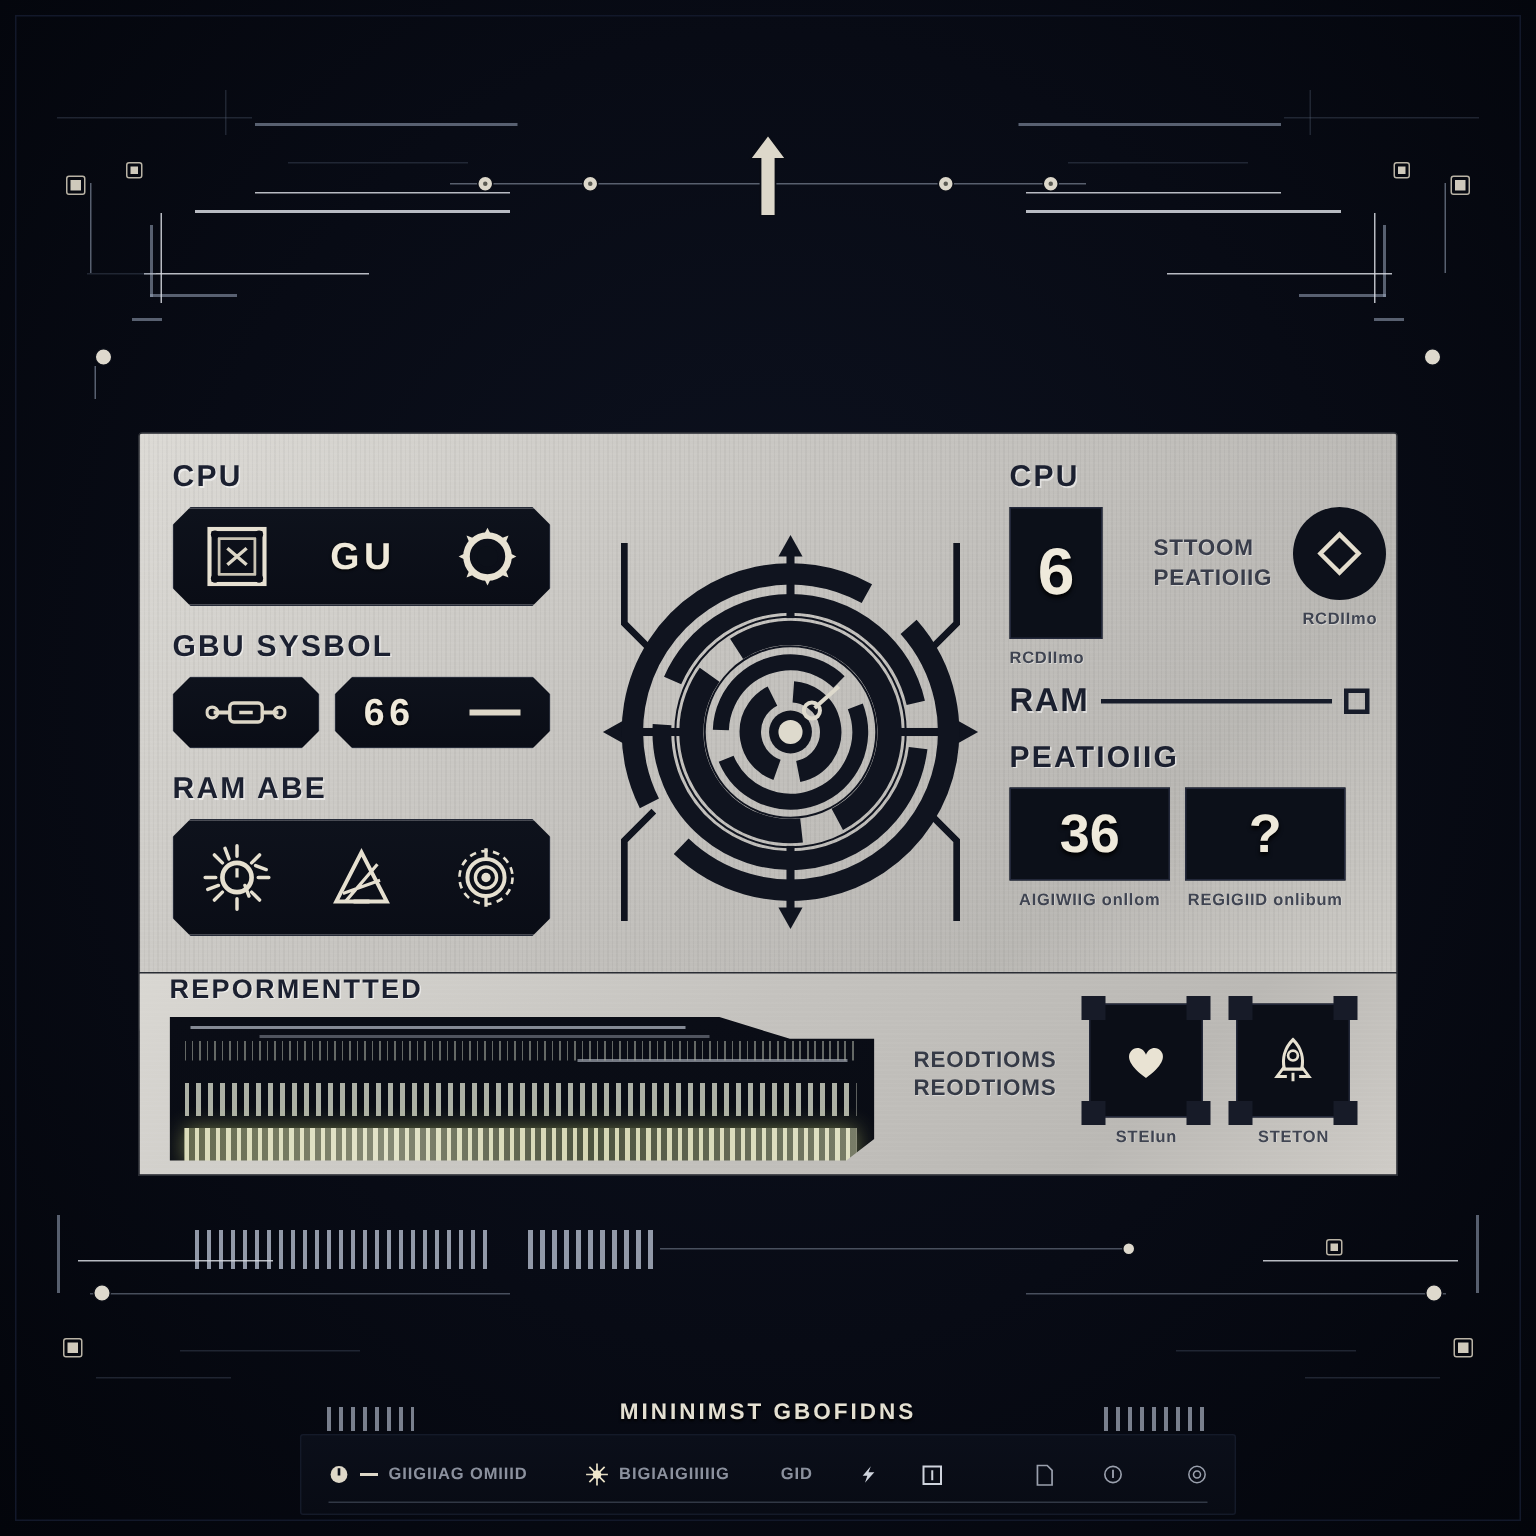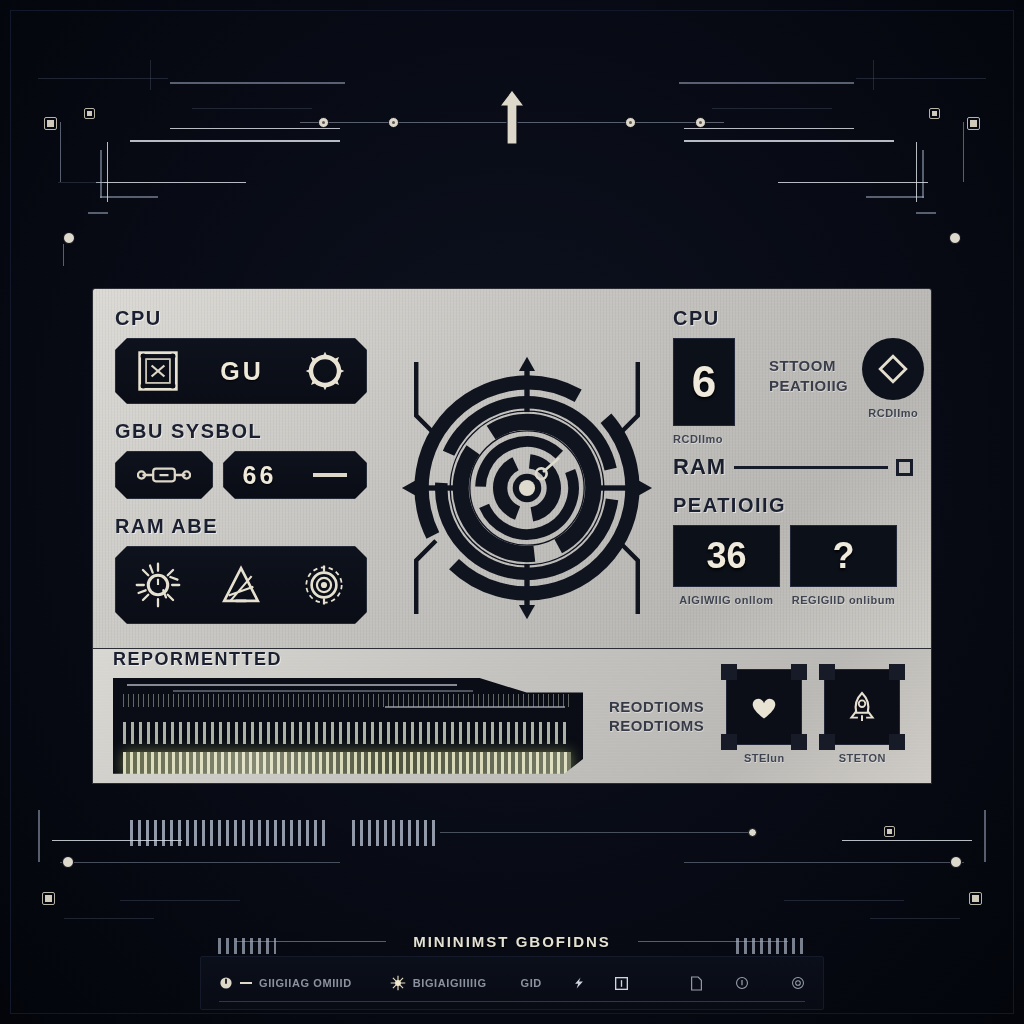"MININIMST GBOFIDNS" #bottom-divider { flex-direction: none -> column }
